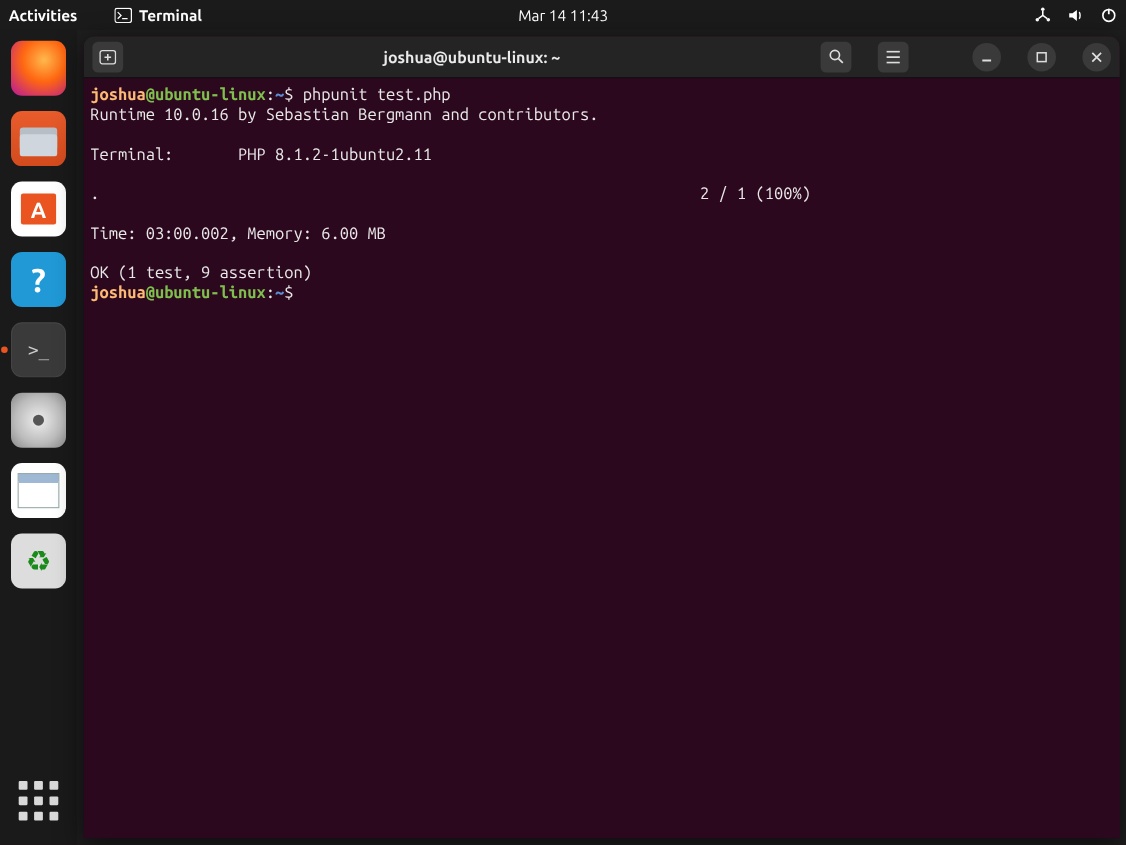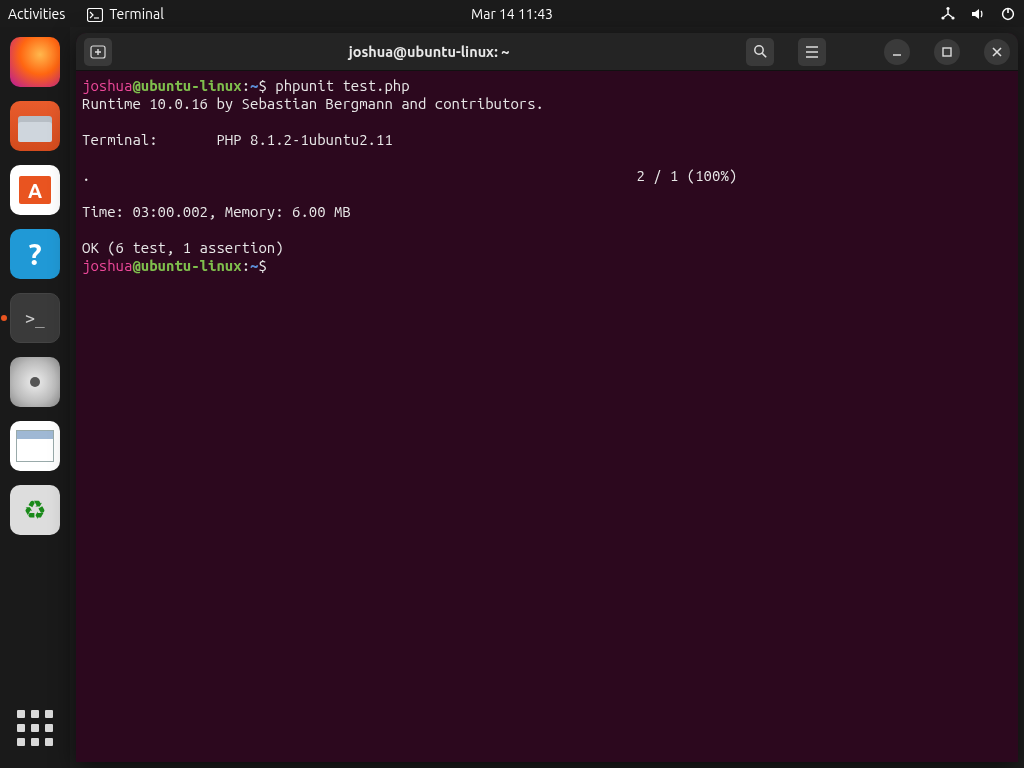"Activities" .topbar .left { font-weight: none -> bold; gap: 22px -> 34px }
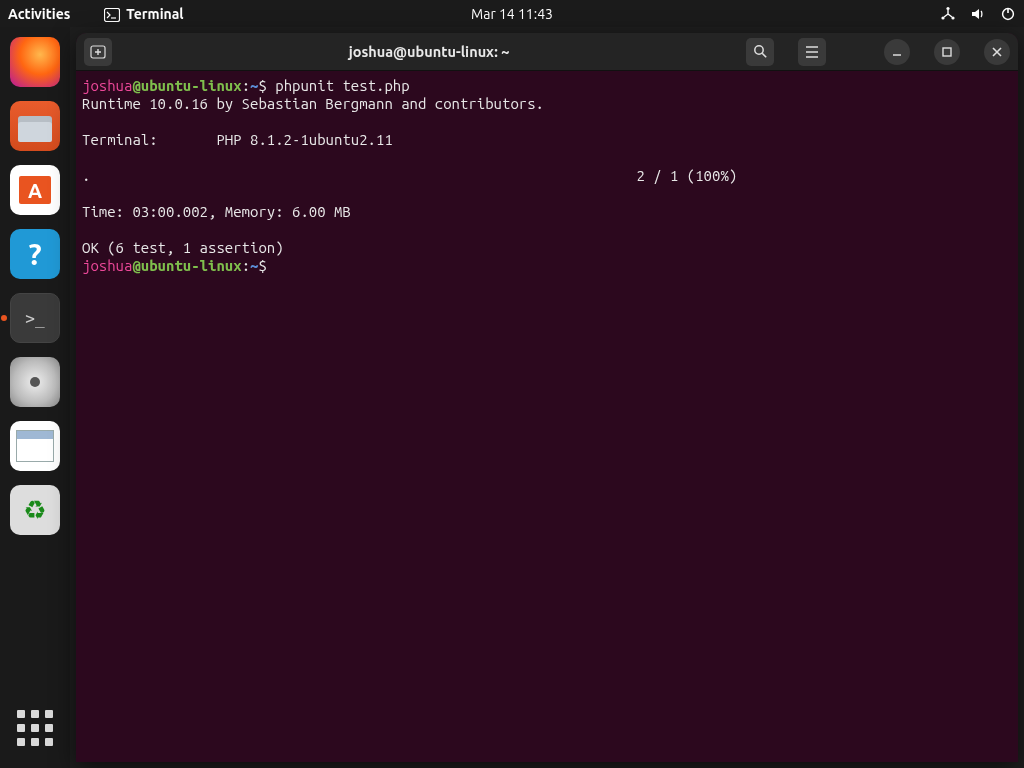"Terminal" .topbar .app { align-items: flex-end -> center }
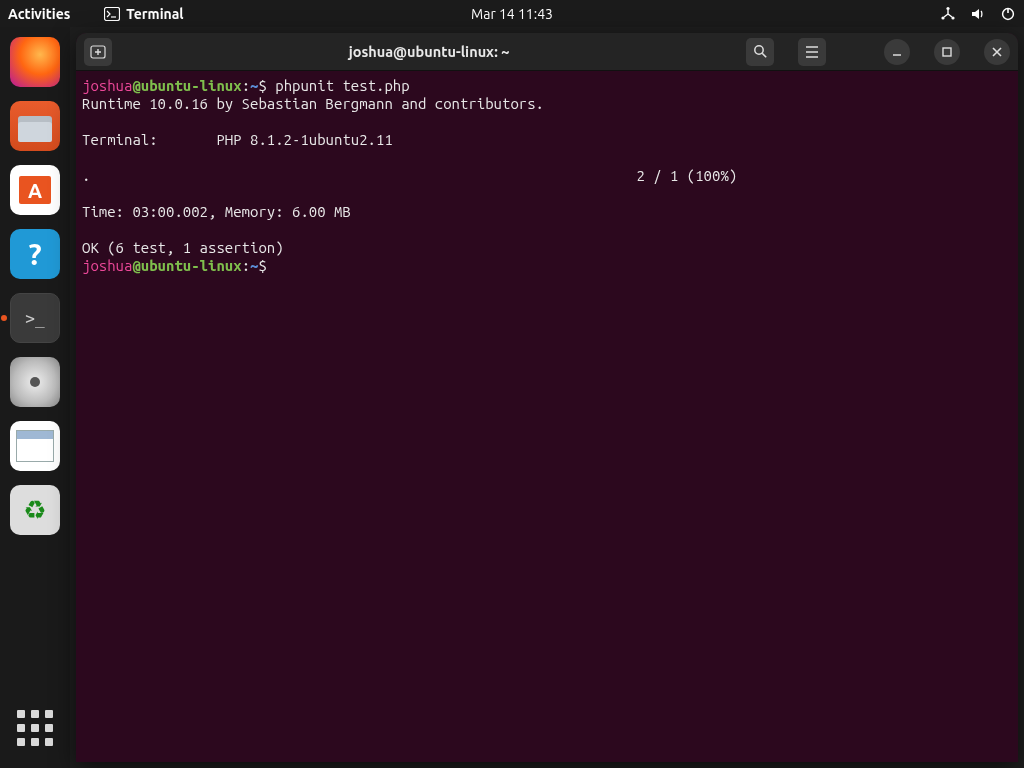"joshua" .ps-user { color: #ec4899 -> #fdba74; font-weight: normal -> bold }
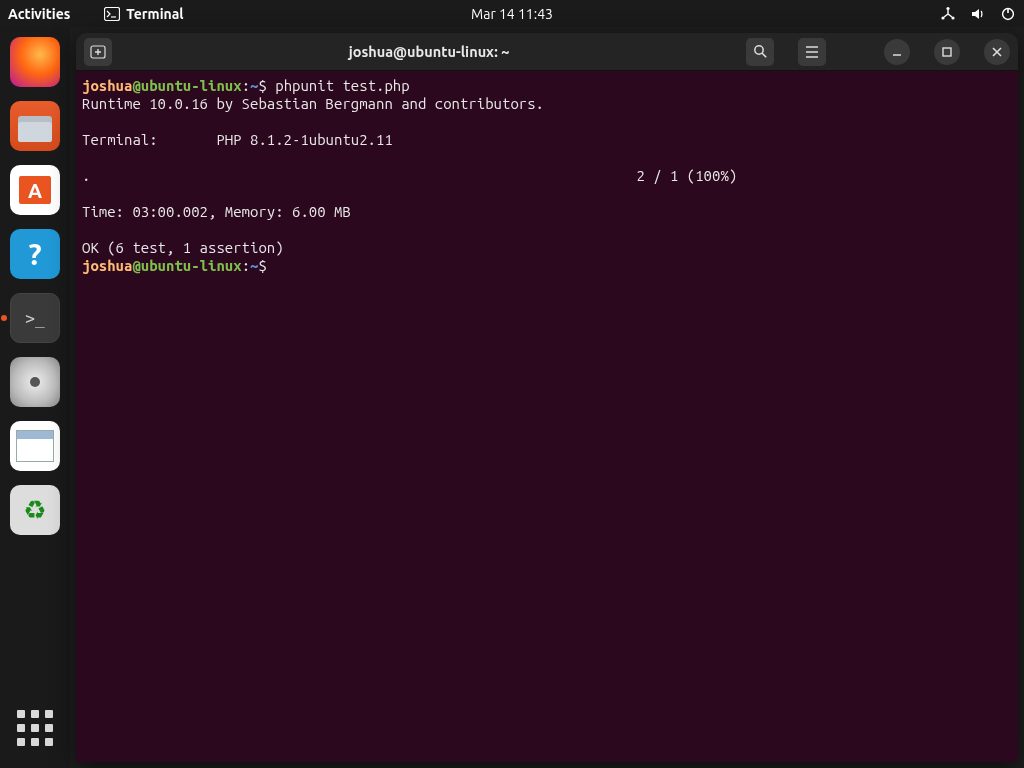"OK (6 test, 1 assertion)" span { text: 6 test, 1 -> 1 test, 9 }
